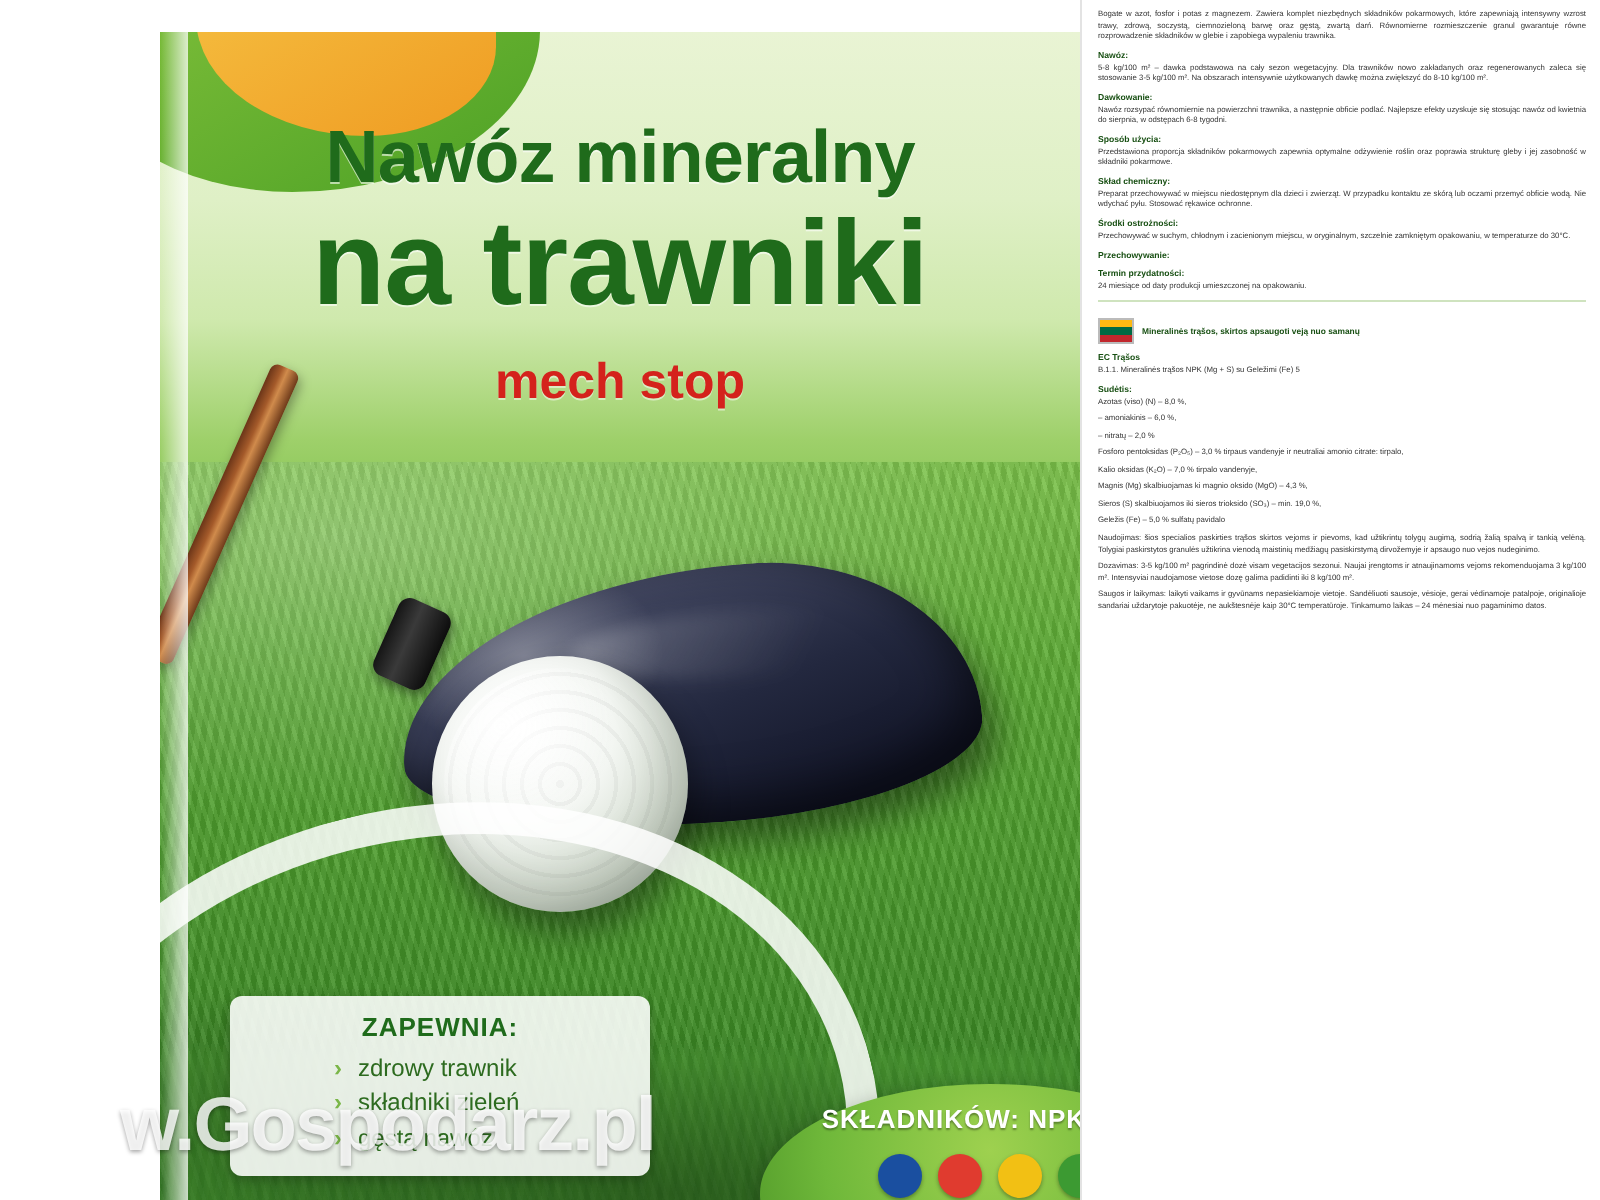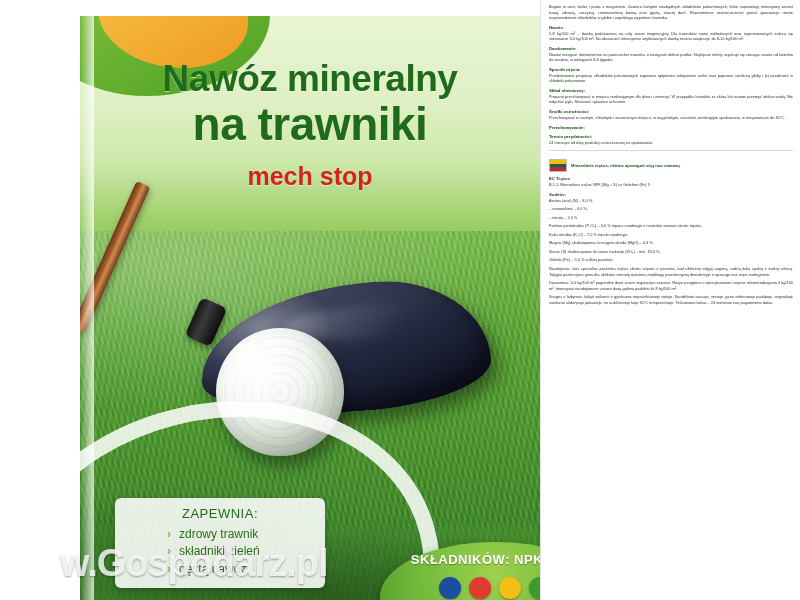"na trawniki" .title-2 { font-size: 46px -> 60px }
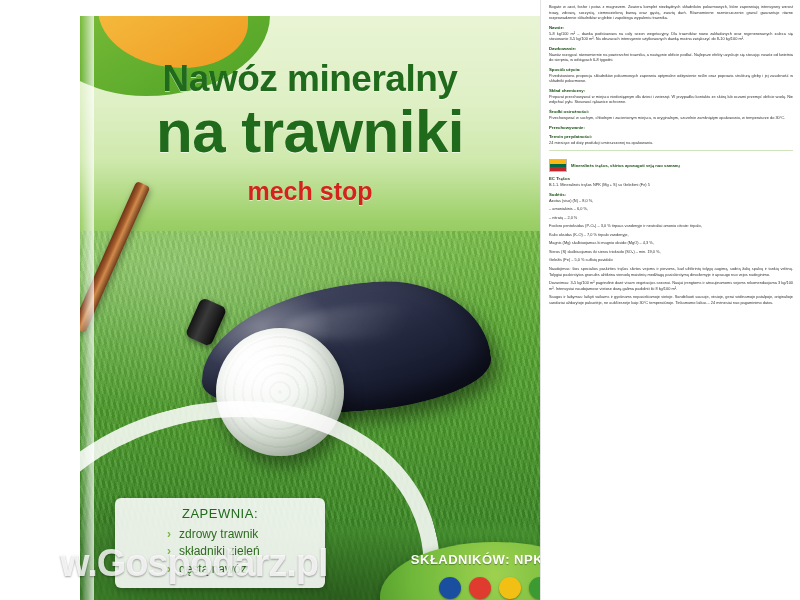"ZAPEWNIA:" .badge-zapewnia .b-title { font-weight: normal -> bold }
